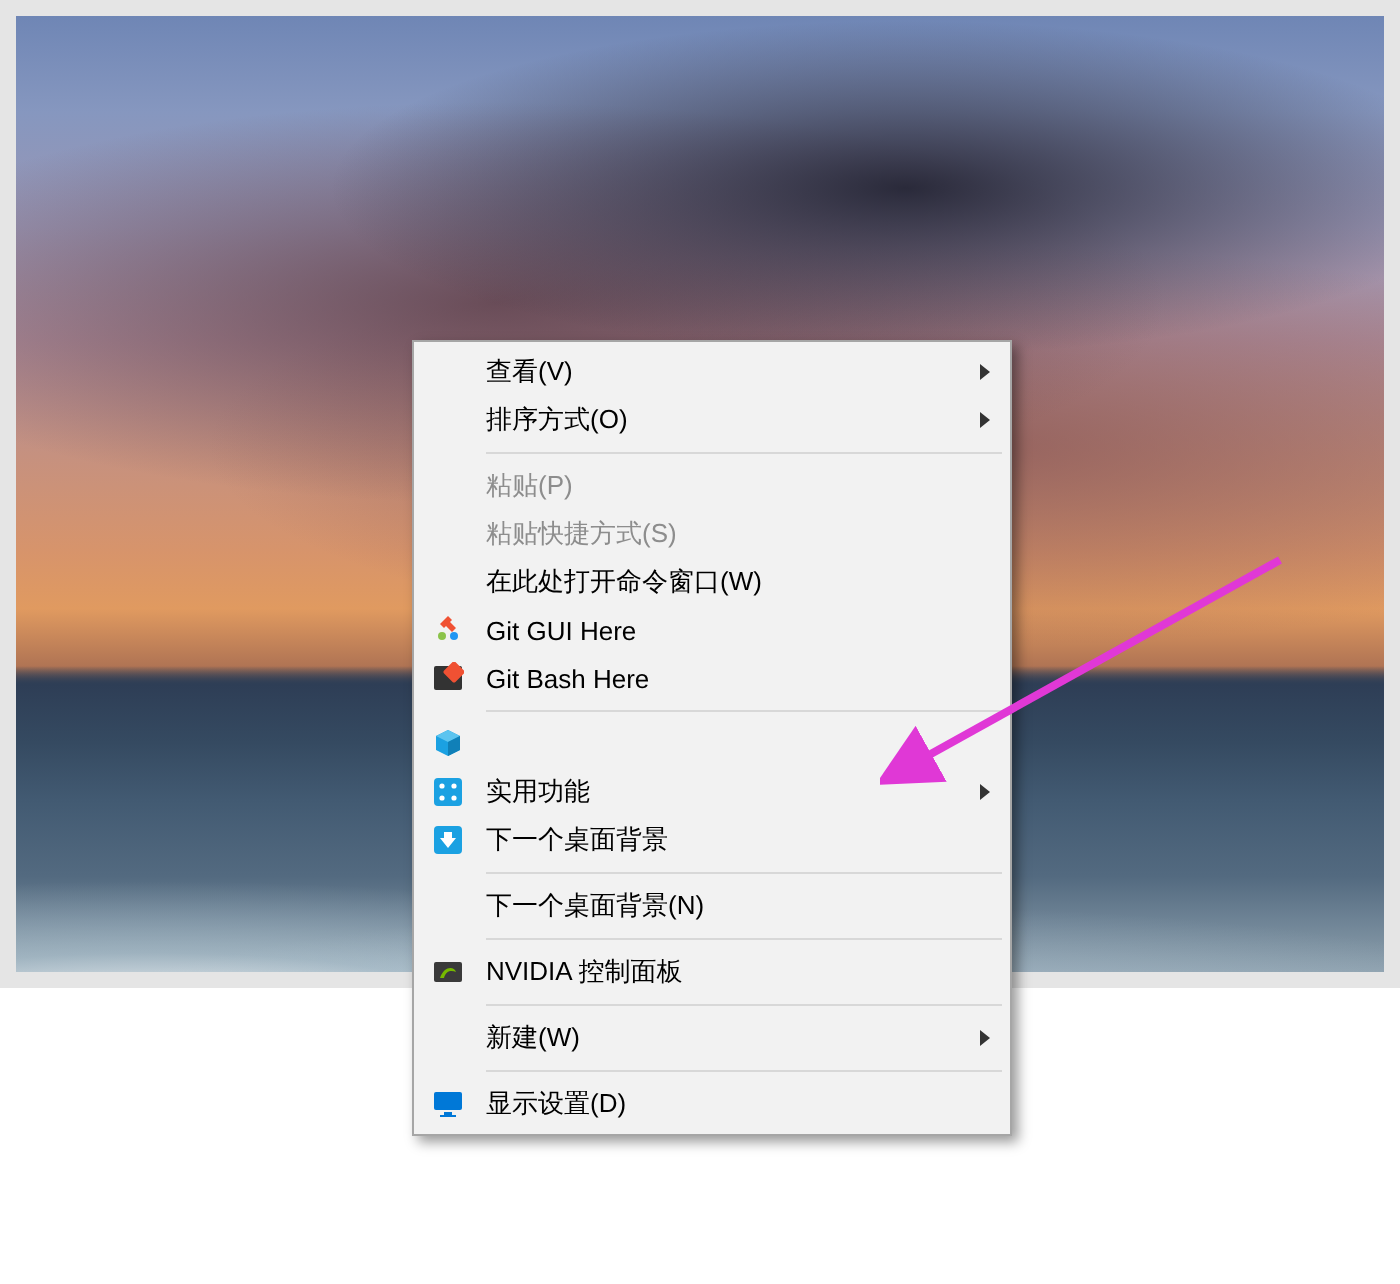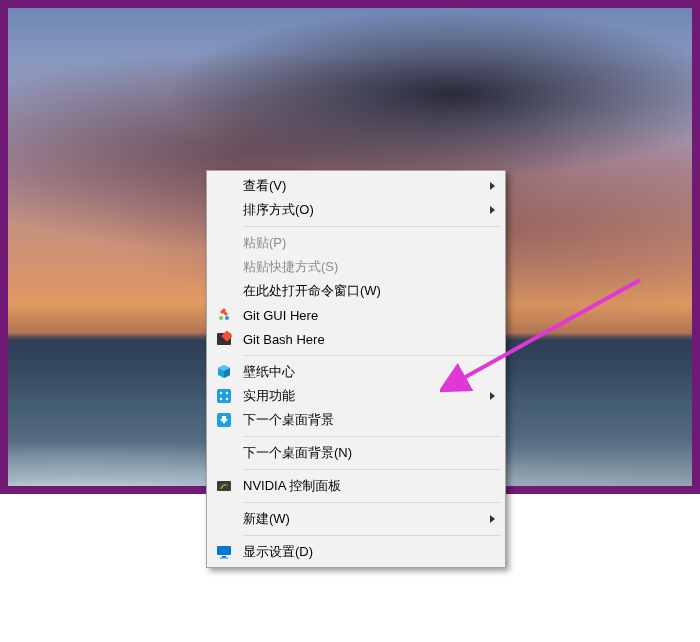"查看(V)" .desktop { background: #701a75 -> #e5e5e5 }
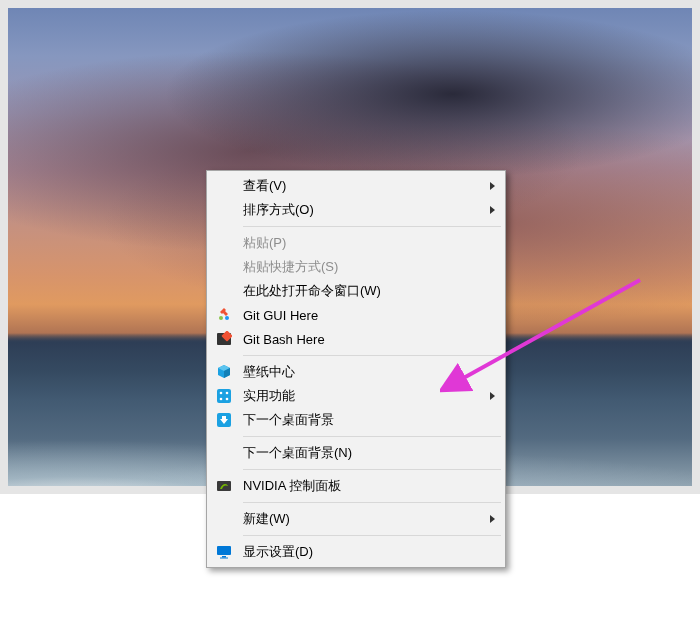"壁纸中心" span.lbl { html: <span>壁纸中心</span> -> none }
